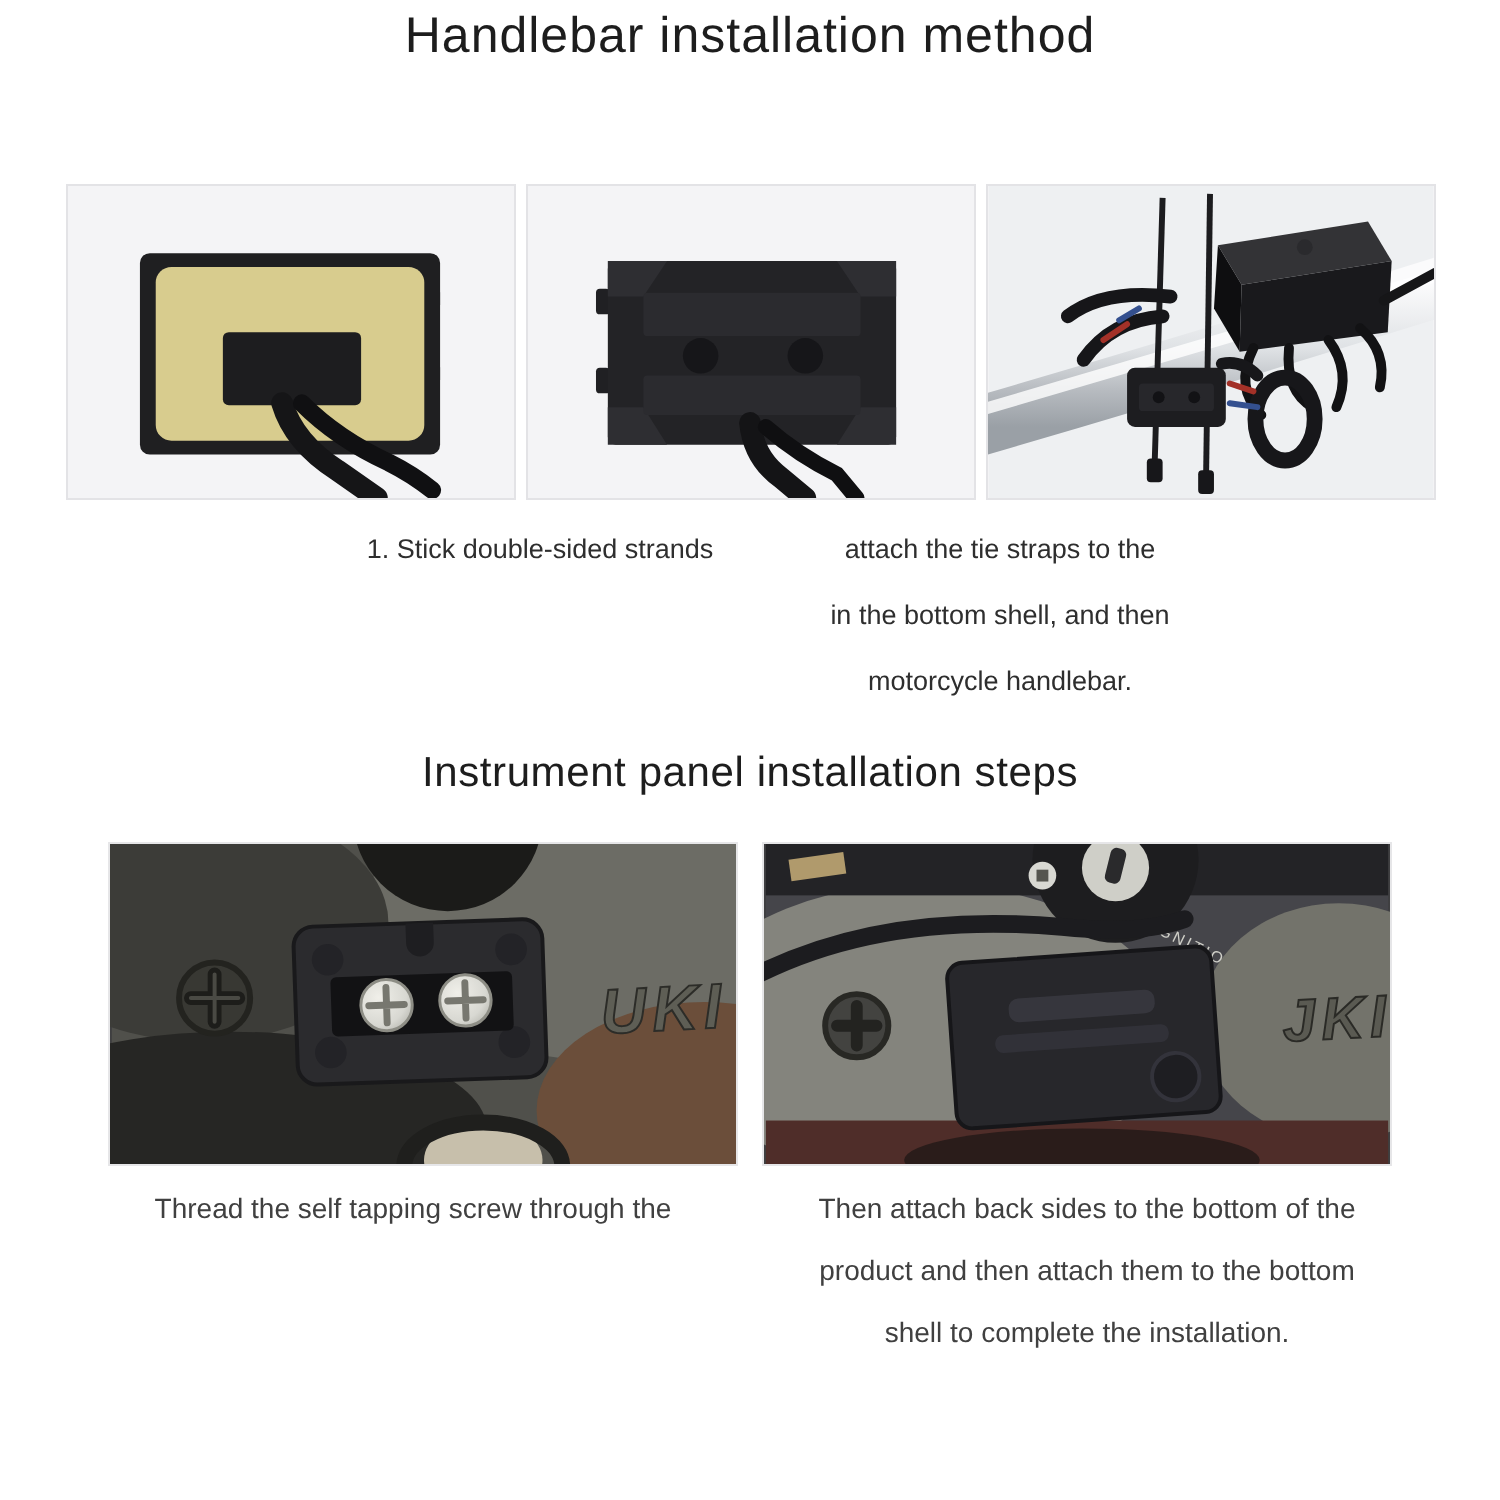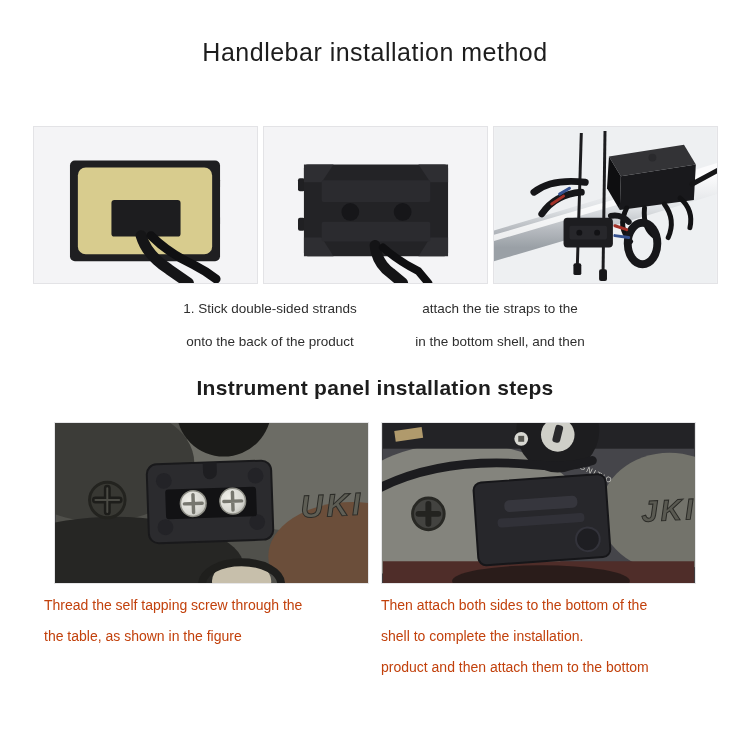"Handlebar installation method" .page-title { padding-top: 34px -> none }
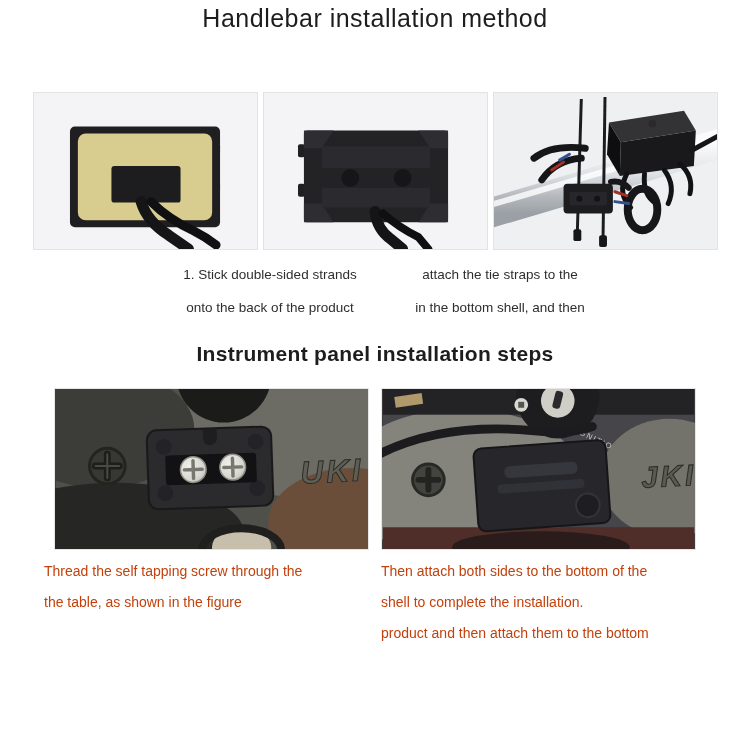"onto the back of the" div { html: <div>onto the back of the product</div> -> none }
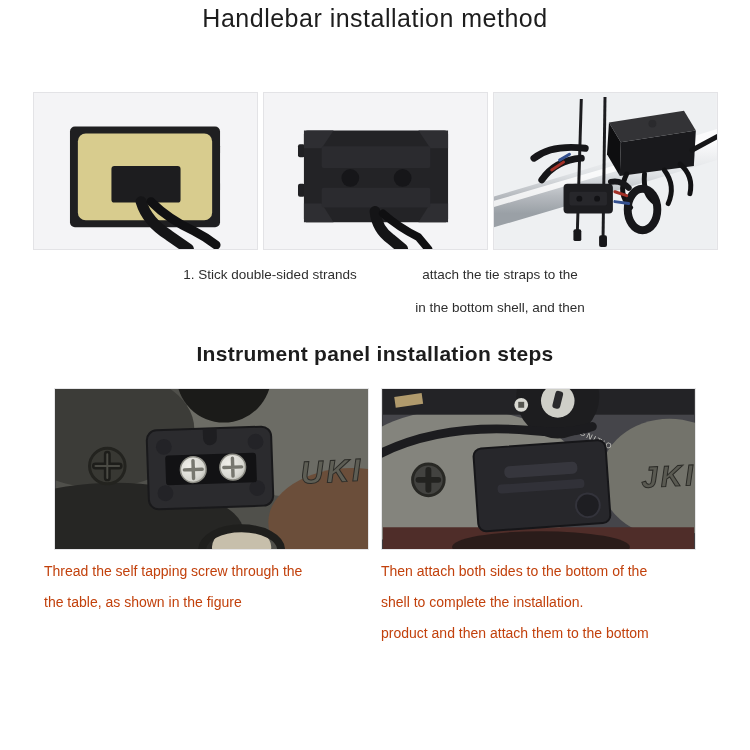"motorcycle handlebar." div { html: none -> <div>motorcycle handlebar.</div> }
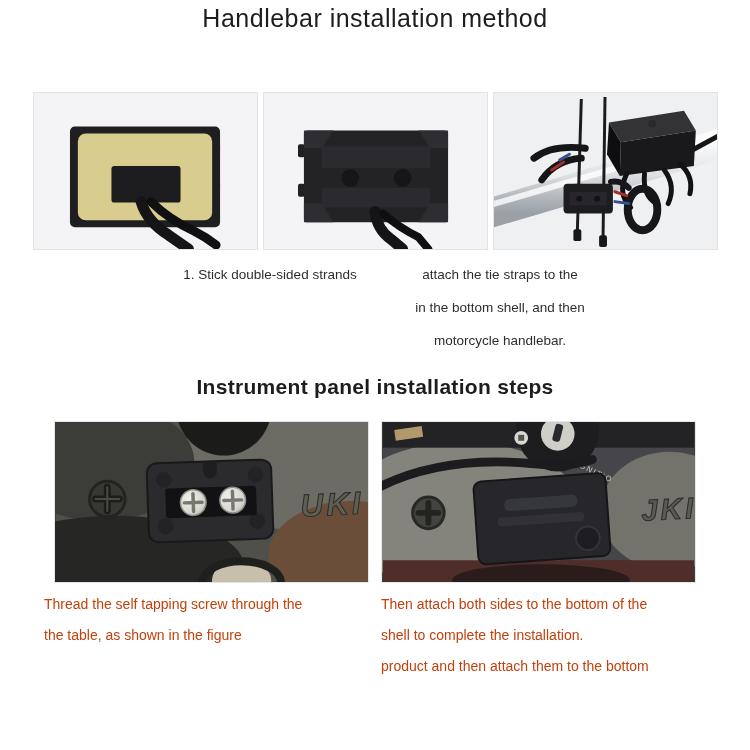"Instrument panel installation steps" .section2-title { font-weight: 700 -> 400 }
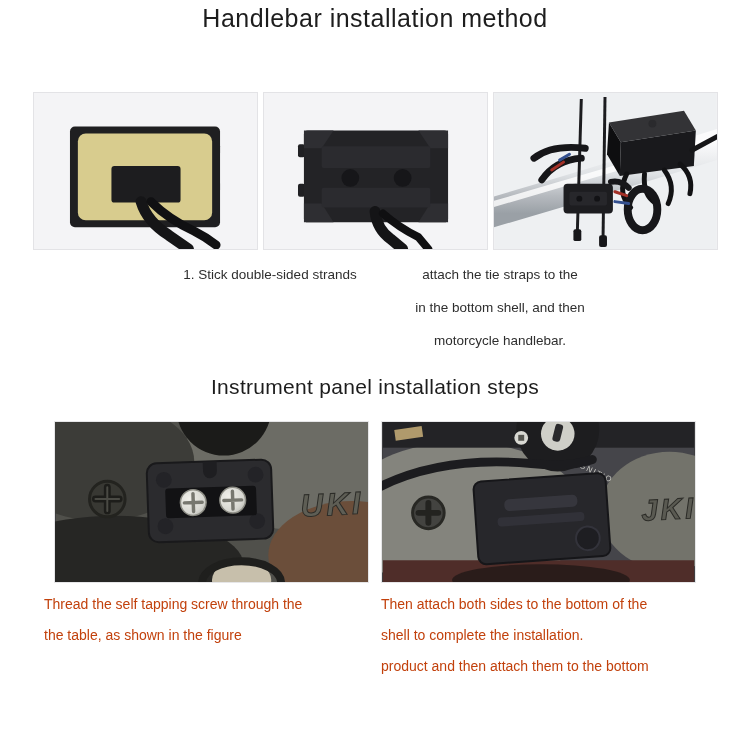"Thread the self tapping screw" .cap2 { color: #c2410c -> #404040; text-align: none -> center }
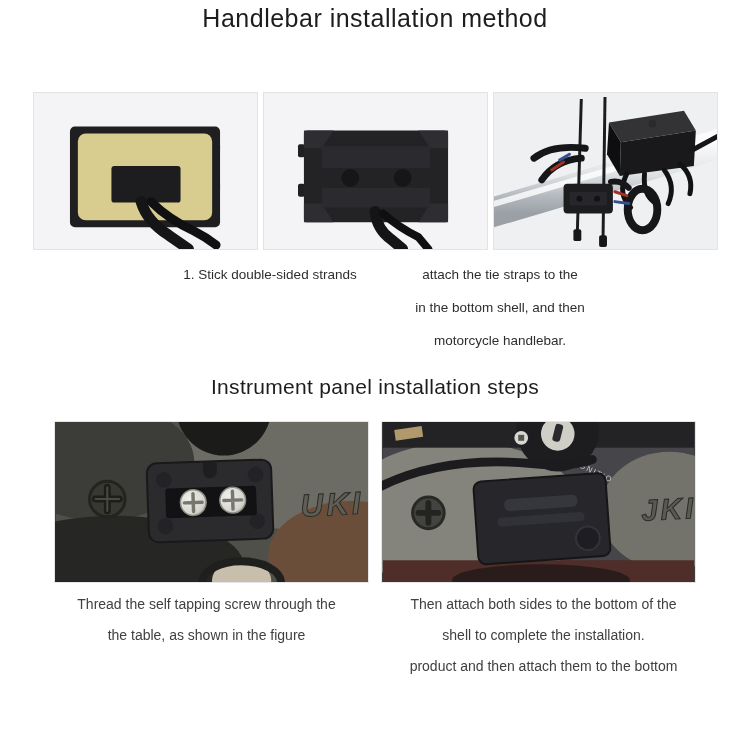"Then attach both sides to" div { text: both -> back }
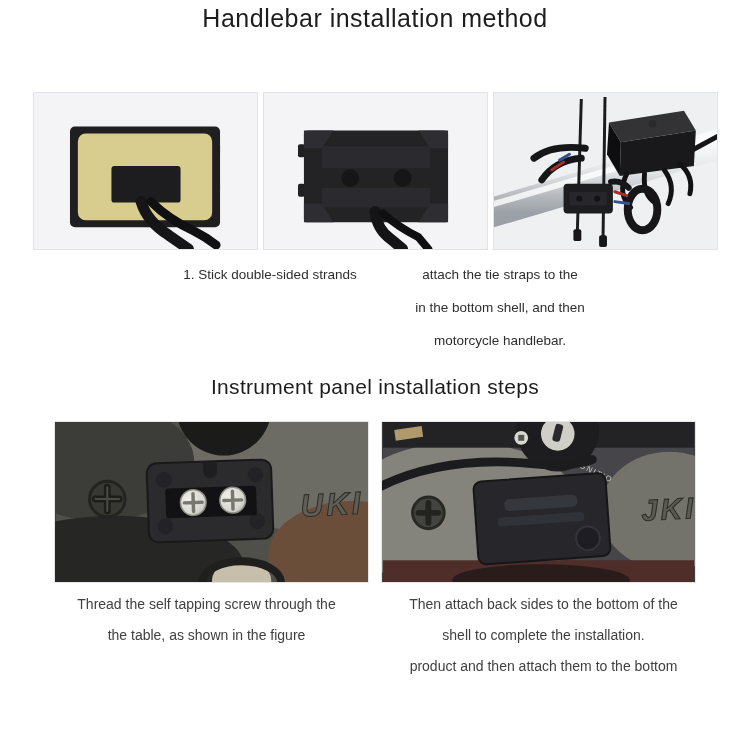"the table, as shown in" div { html: <div>the table, as shown in the figure</div> -> none }
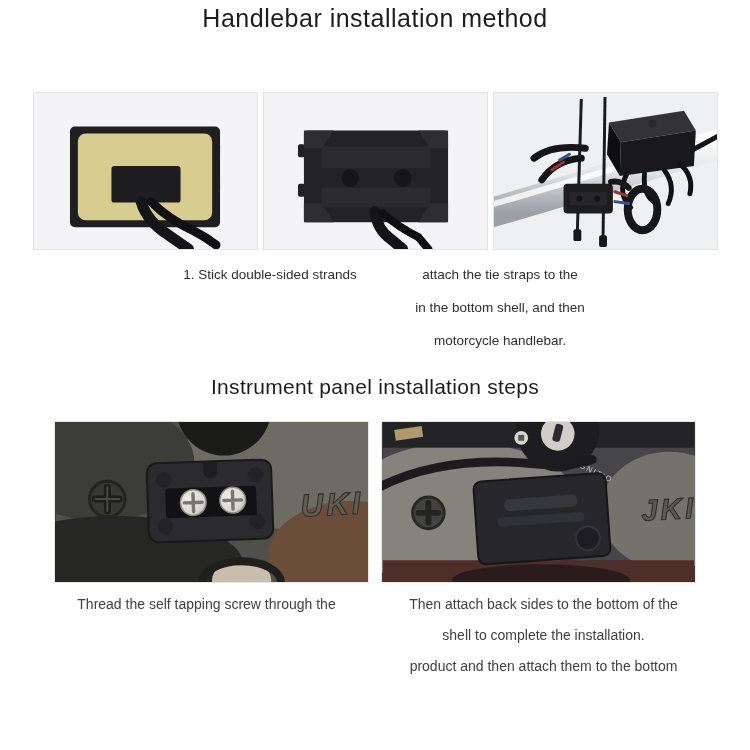"shell to complete the installation." div { order: before "product and then attach them" -> after "product and then attach them" }
